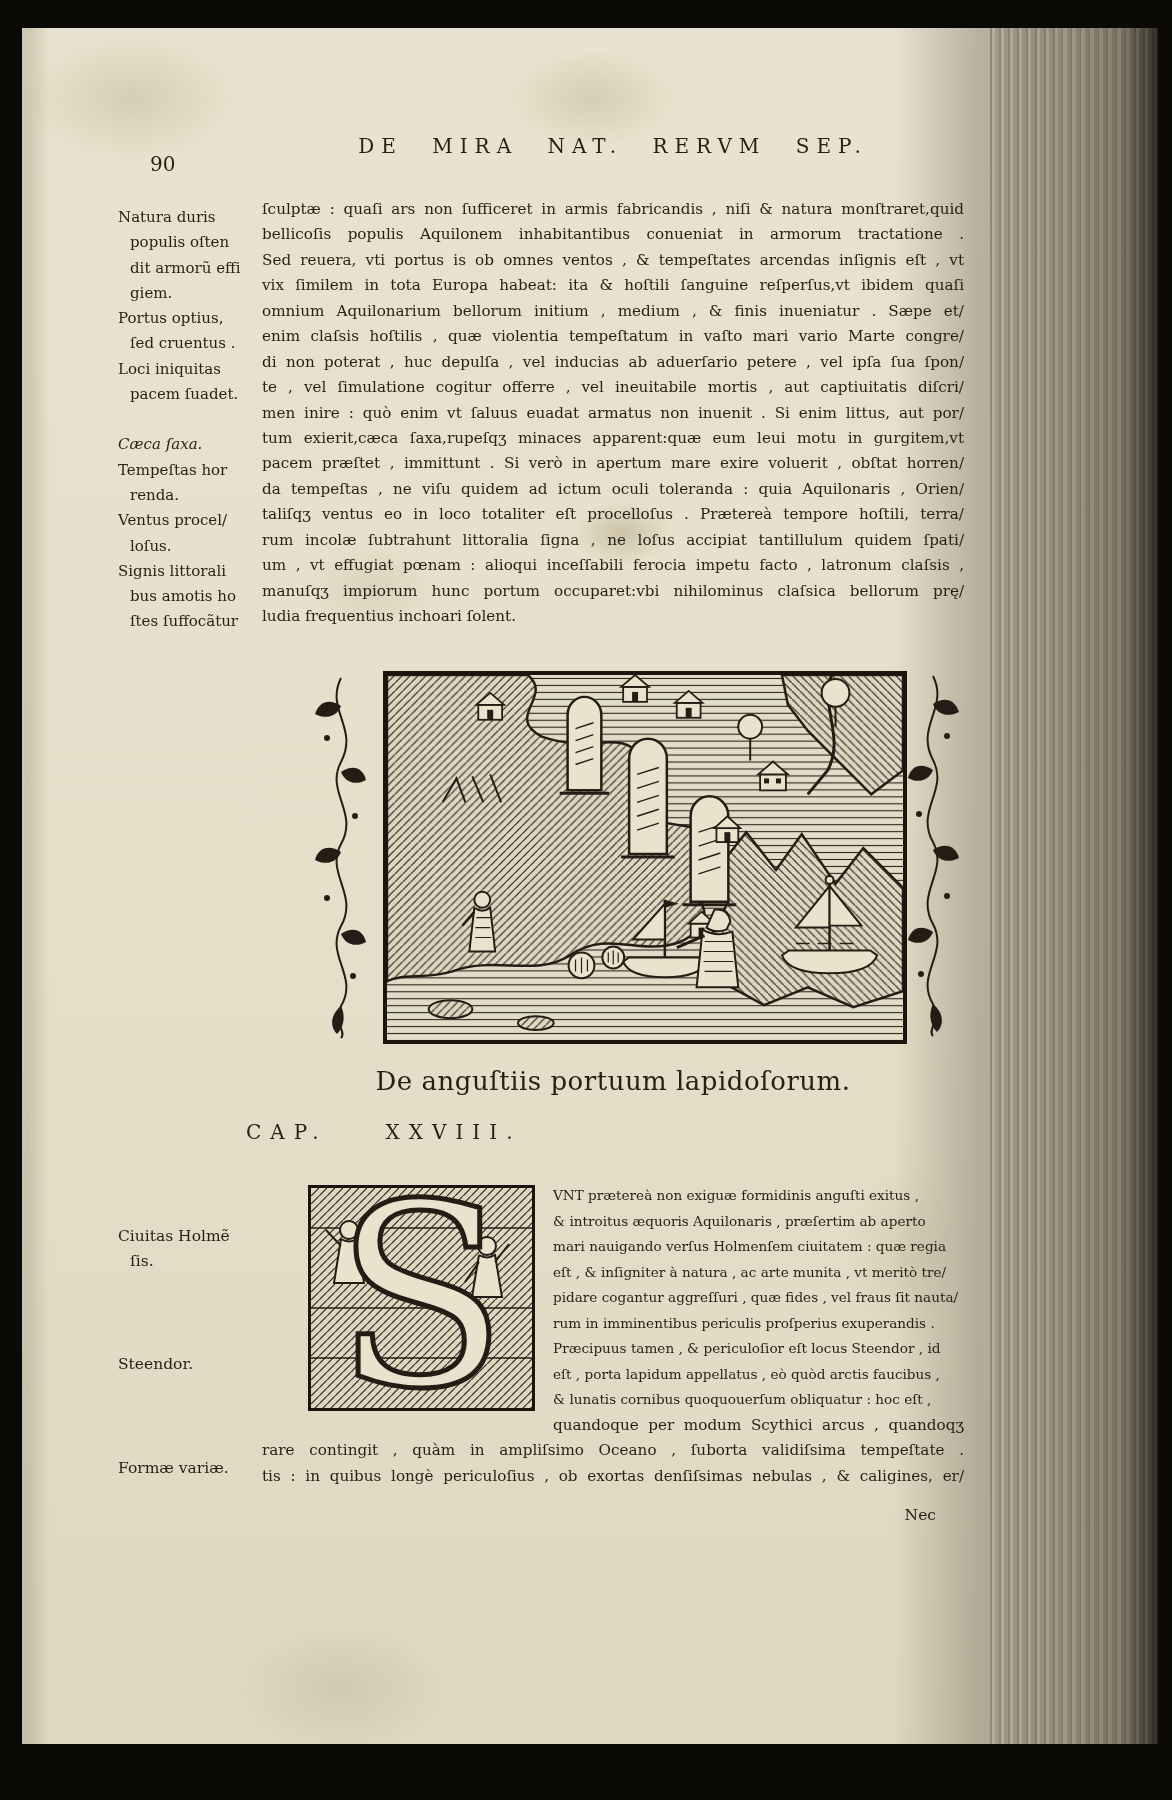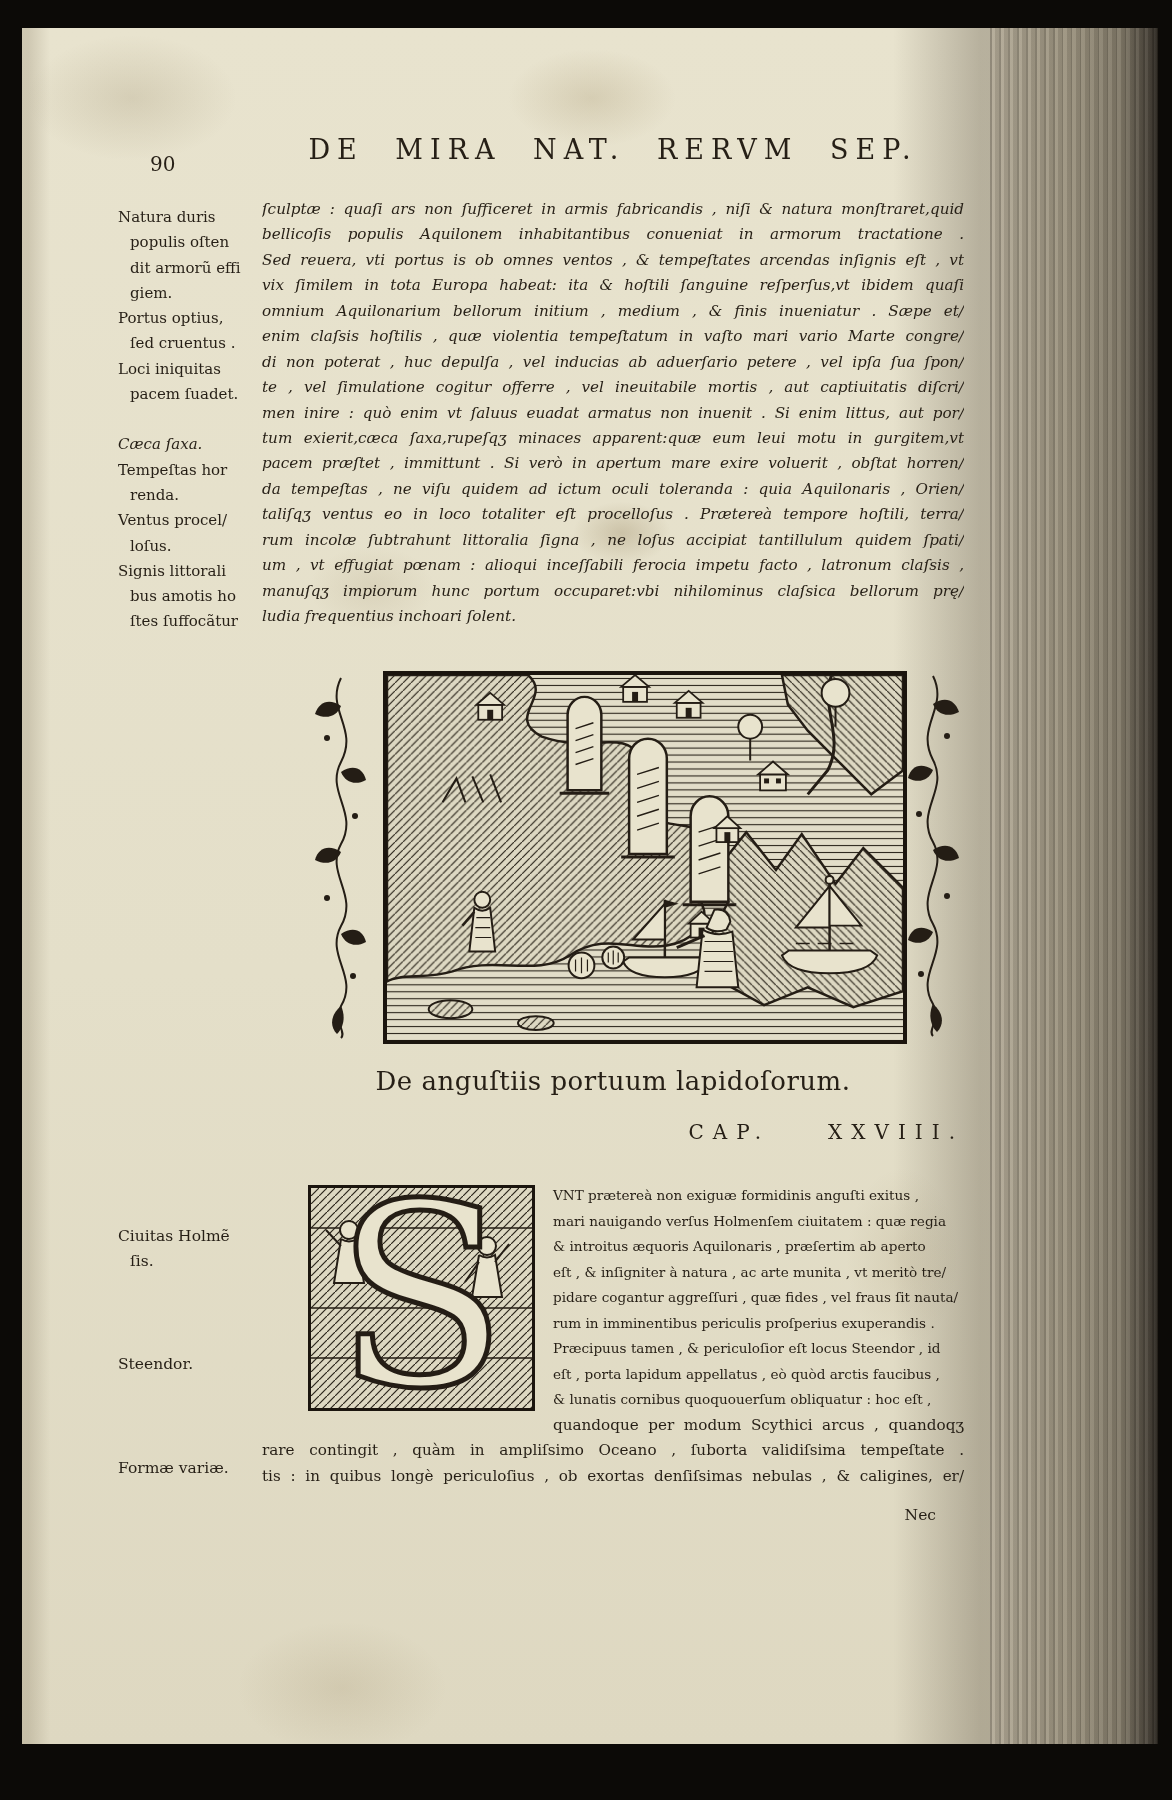"DE MIRA NAT. RERVM SEP." .running-title { font-size: 27px -> 20px }
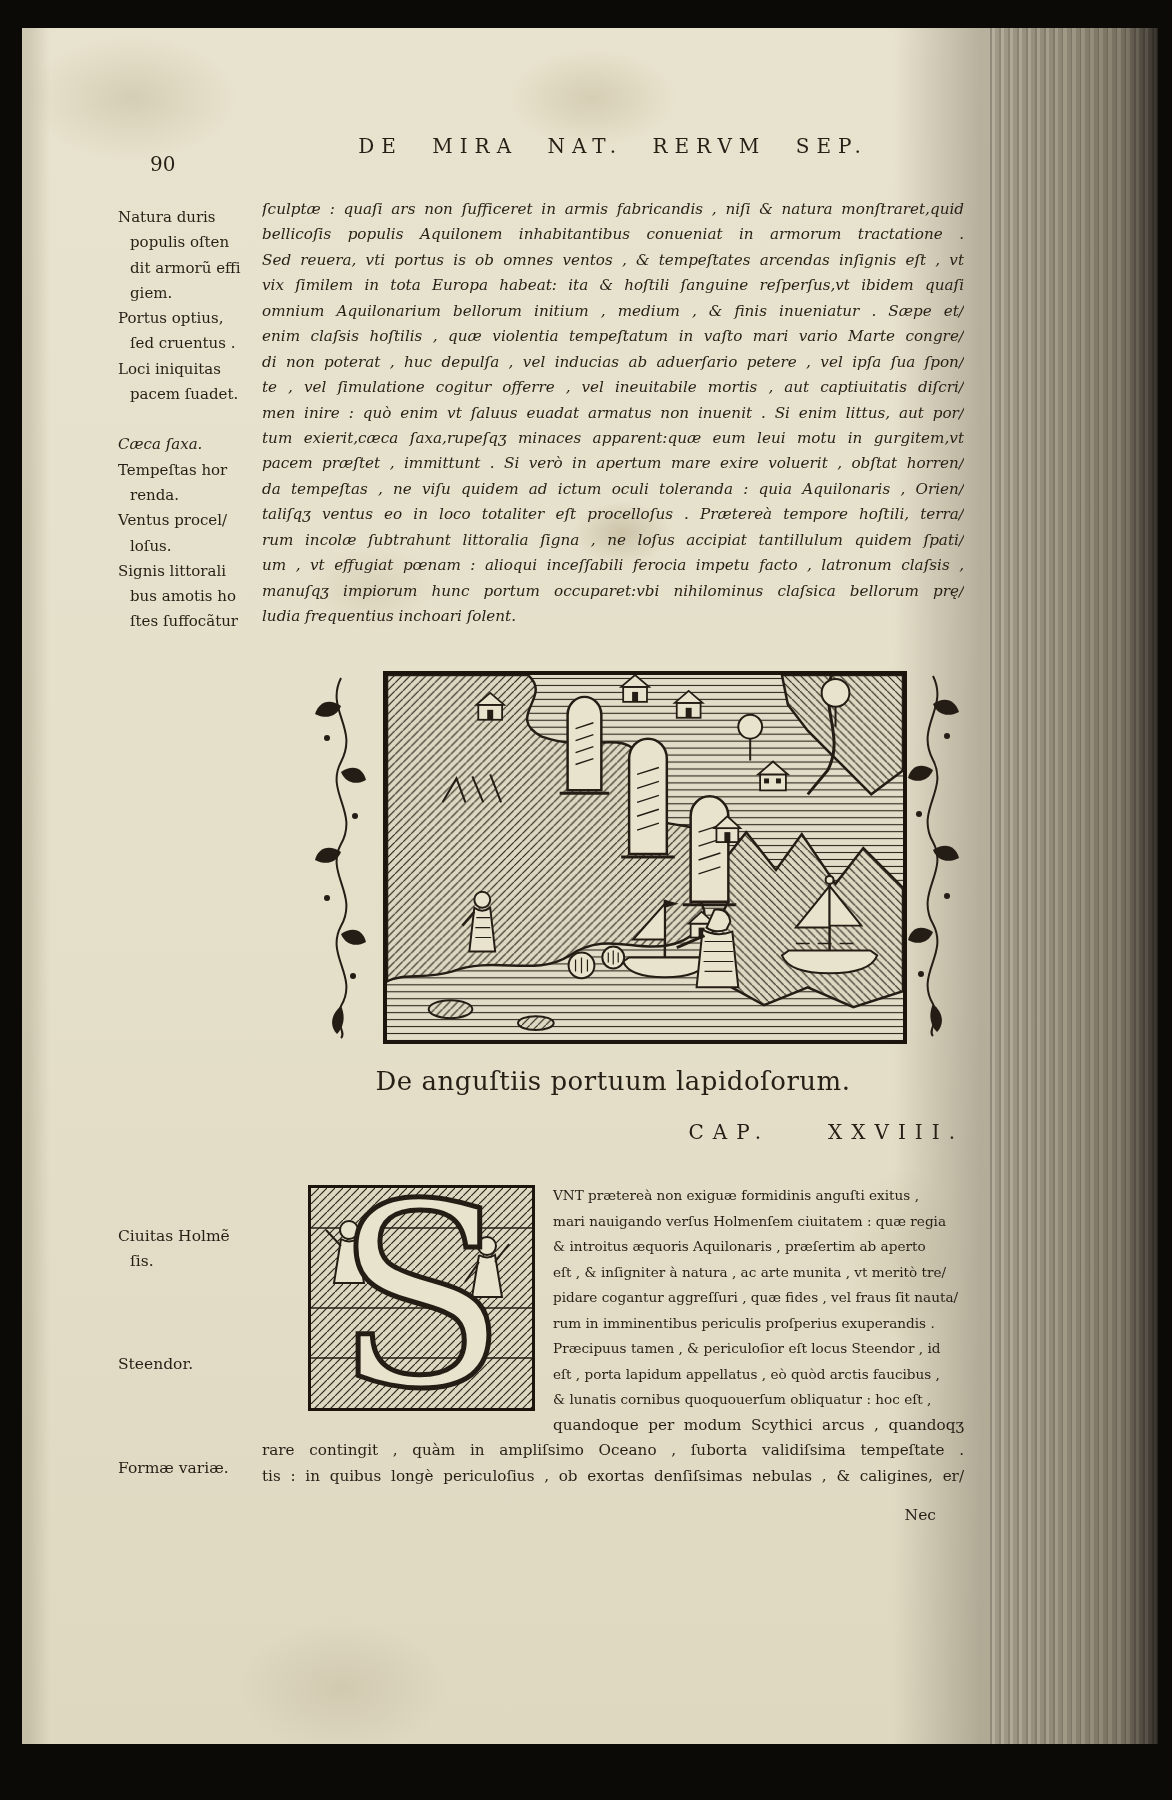"ſculptæ : quaſi ars non" .bl { font-style: italic -> none }
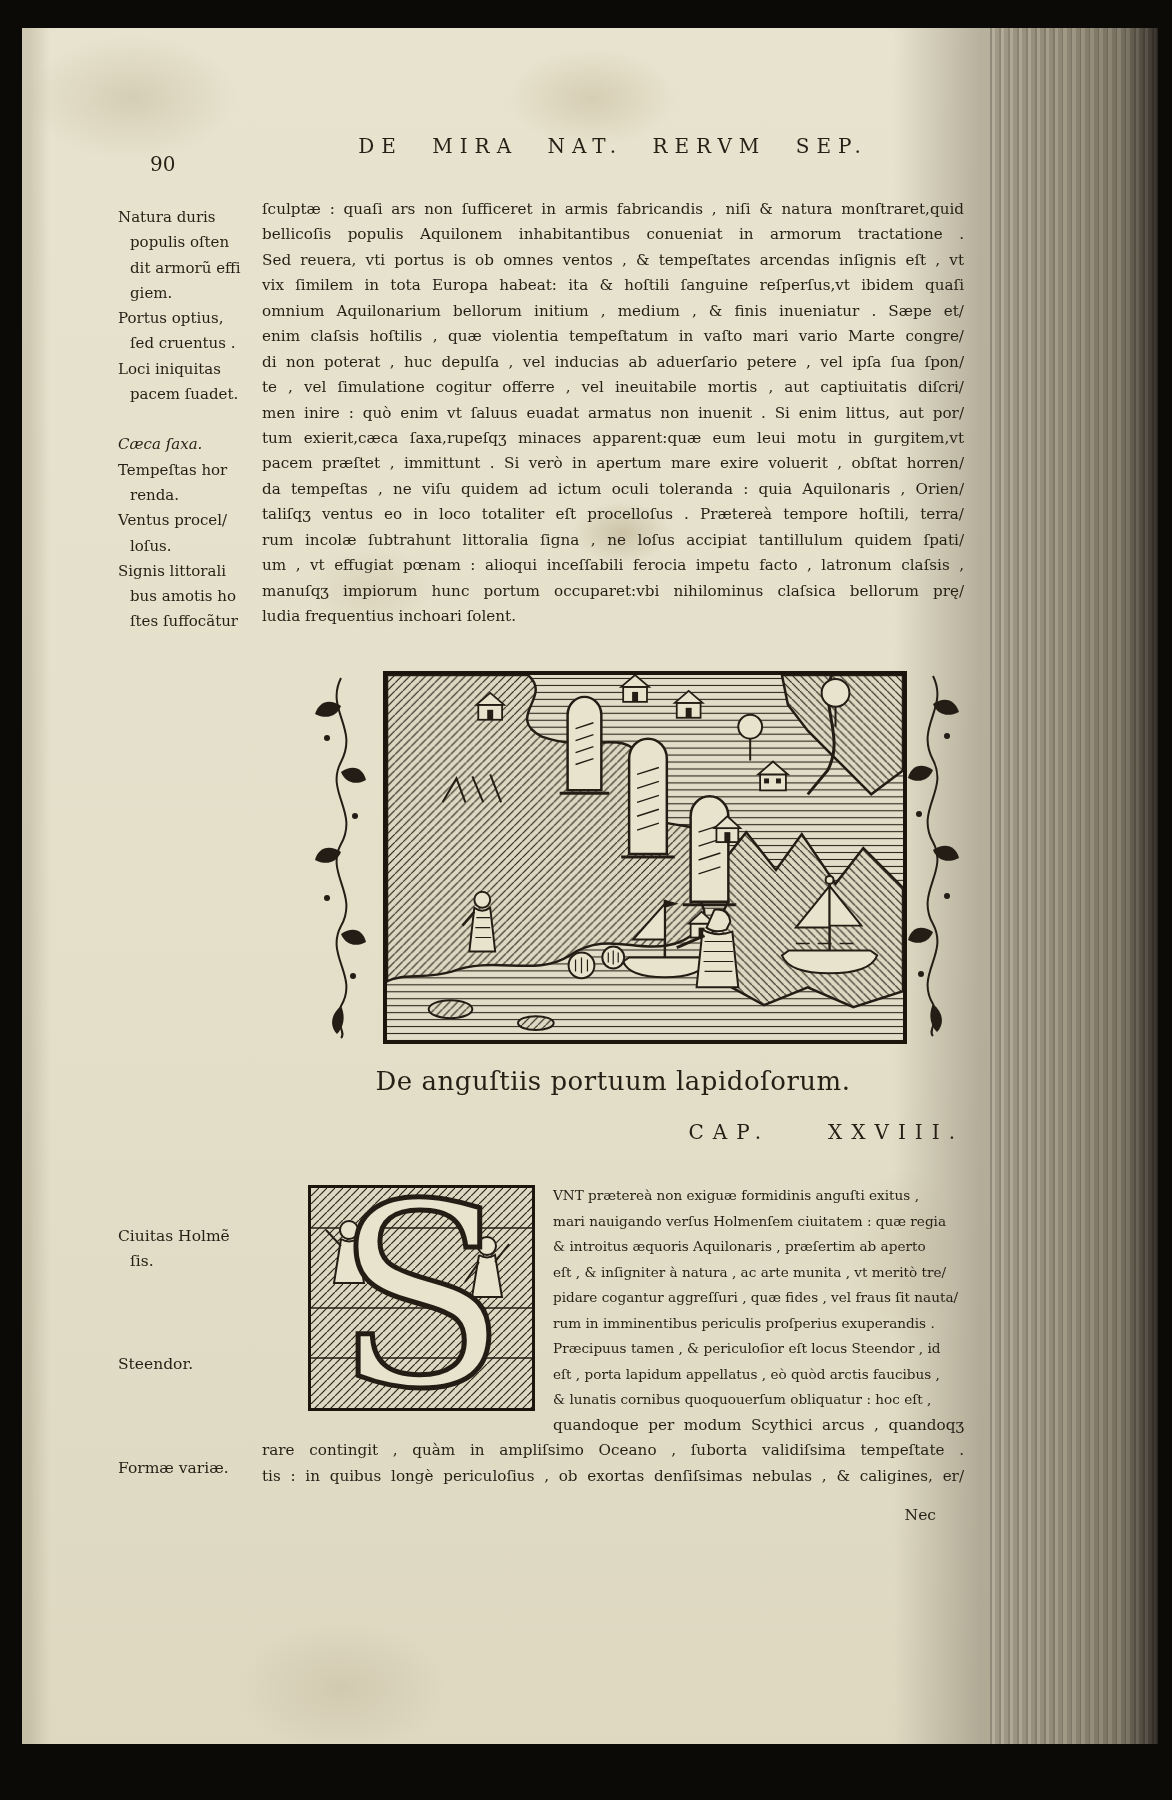"CAP. XXVIII." .chap-cap { left: 262px -> 246px; text-align: right -> left }
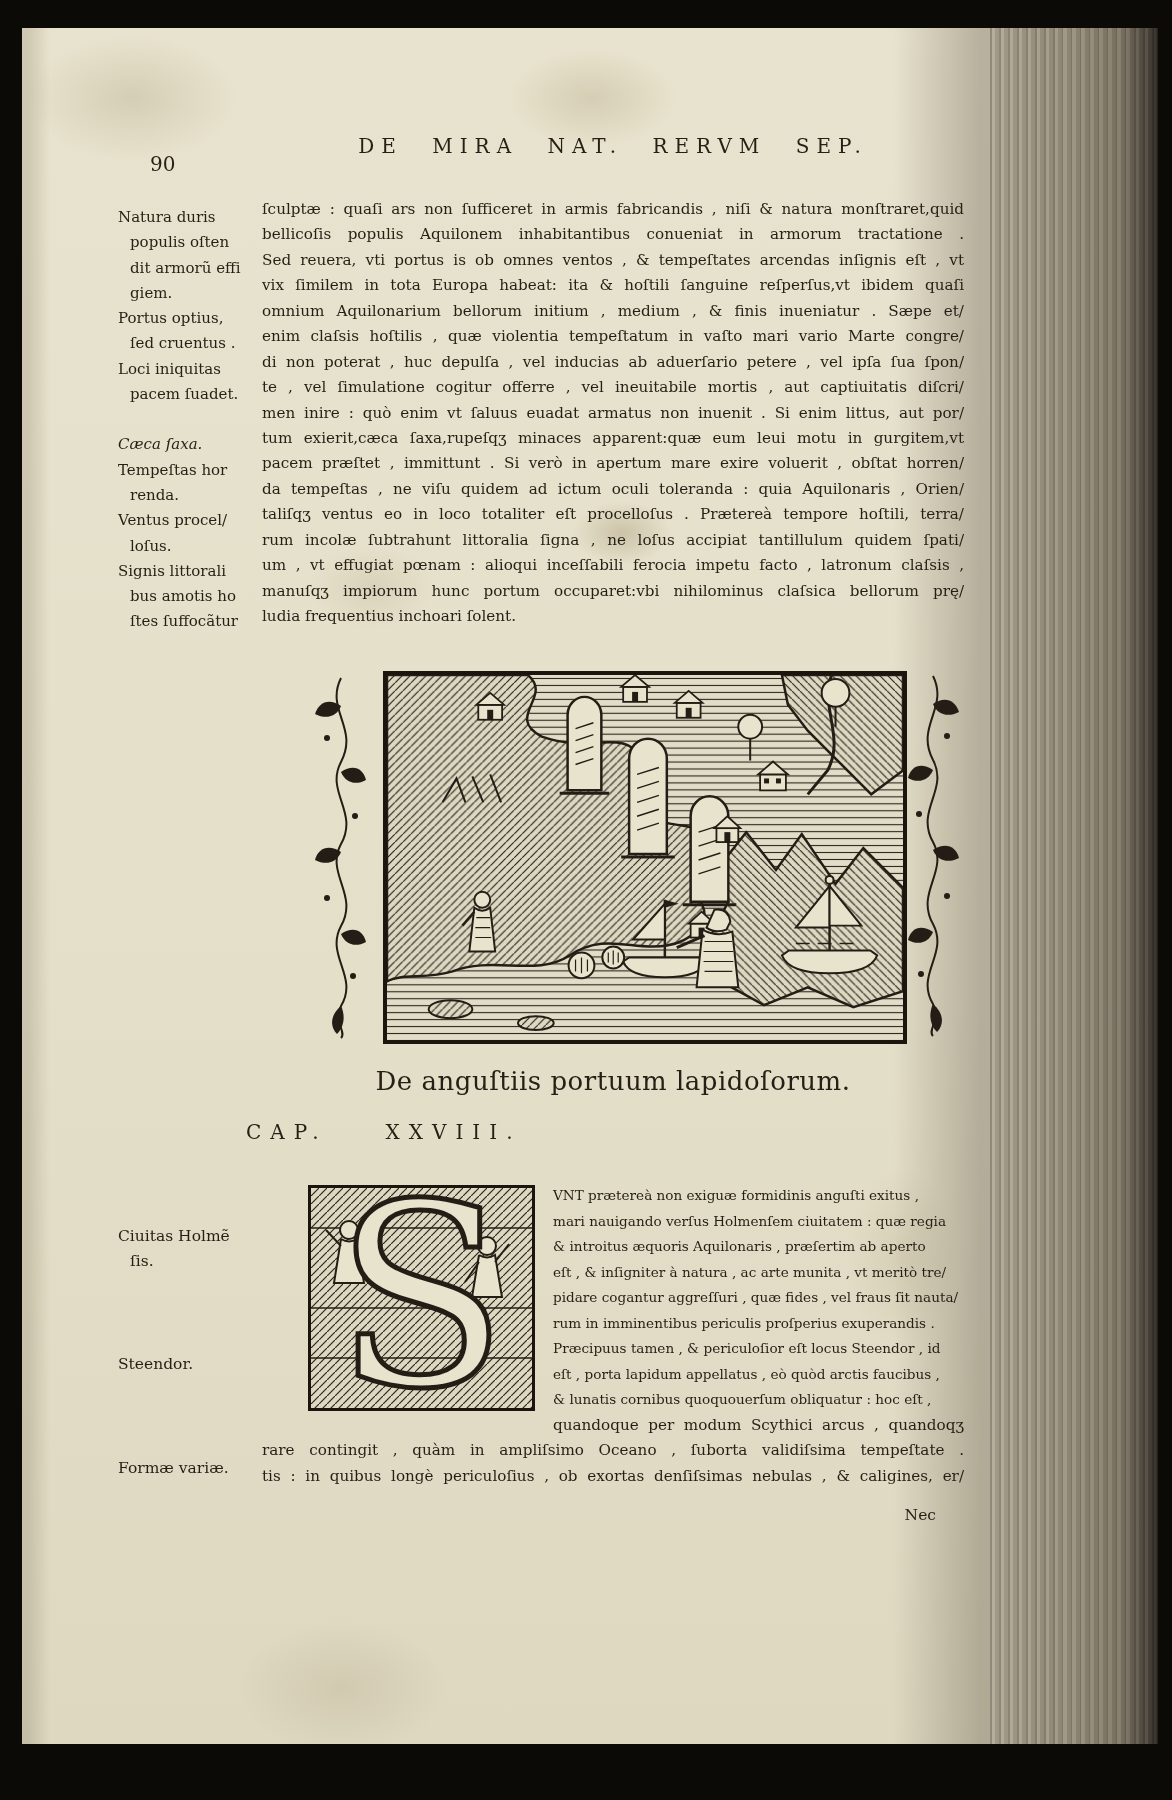"mari nauigando verſus Holmenſem" div.pl { order: before "& introitus æquoris Aquilonaris ," -> after "& introitus æquoris Aquilonaris ," }
